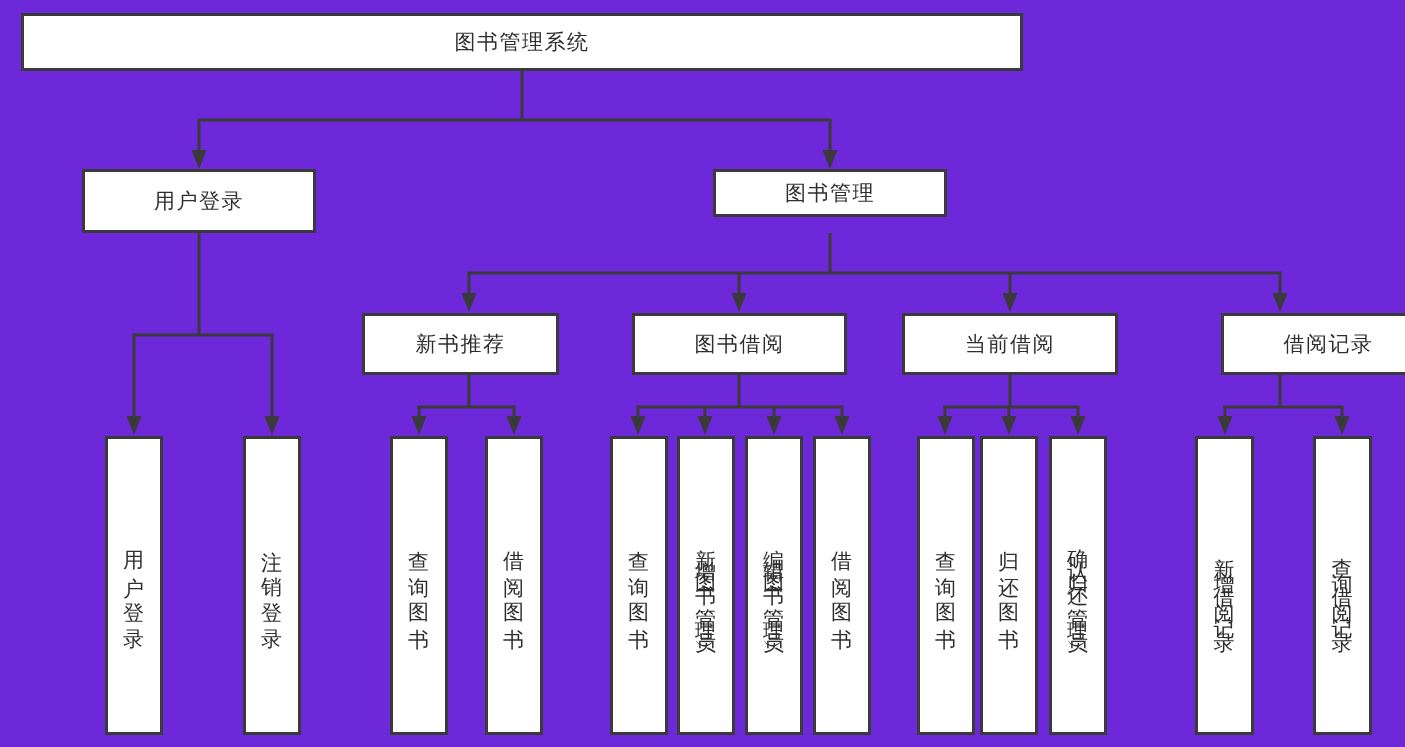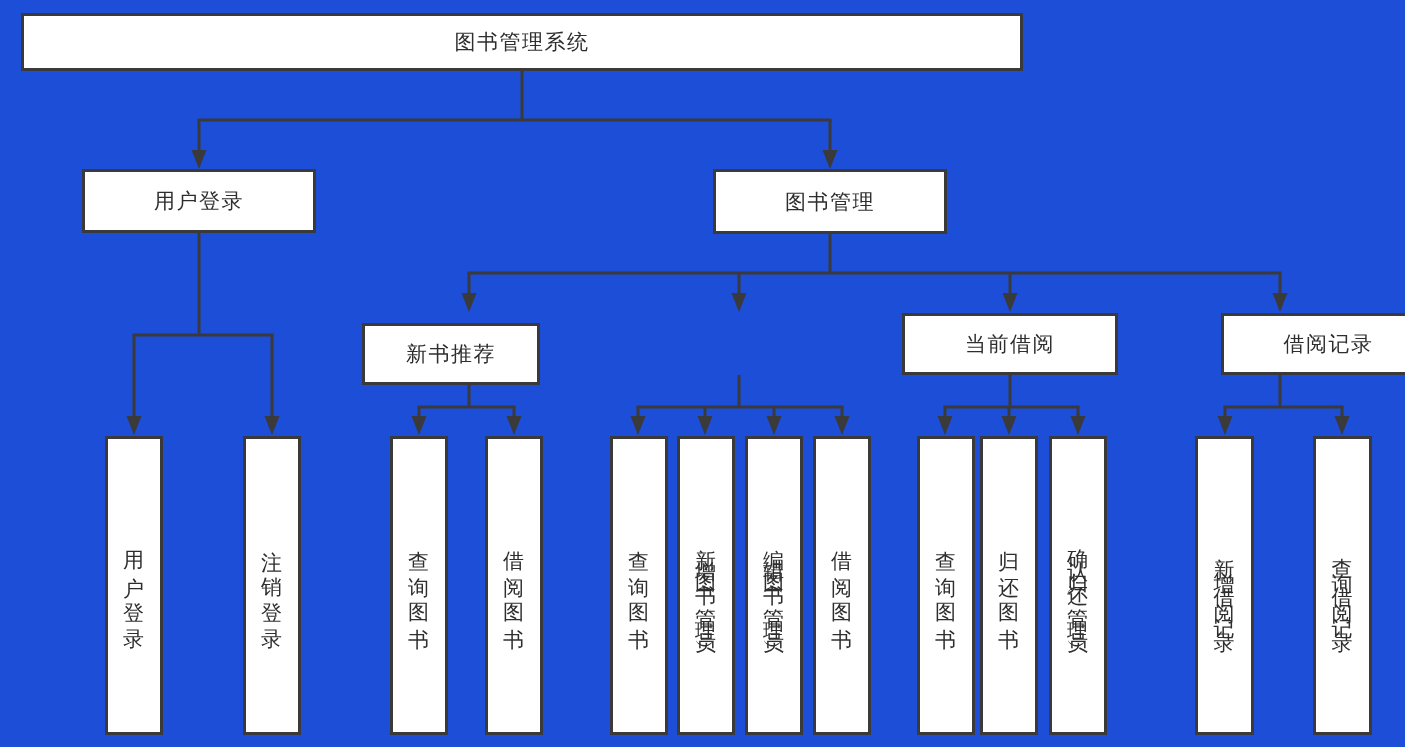"图书管理系统" .canvas { background: #1d4ed8 -> #6d28d9 }
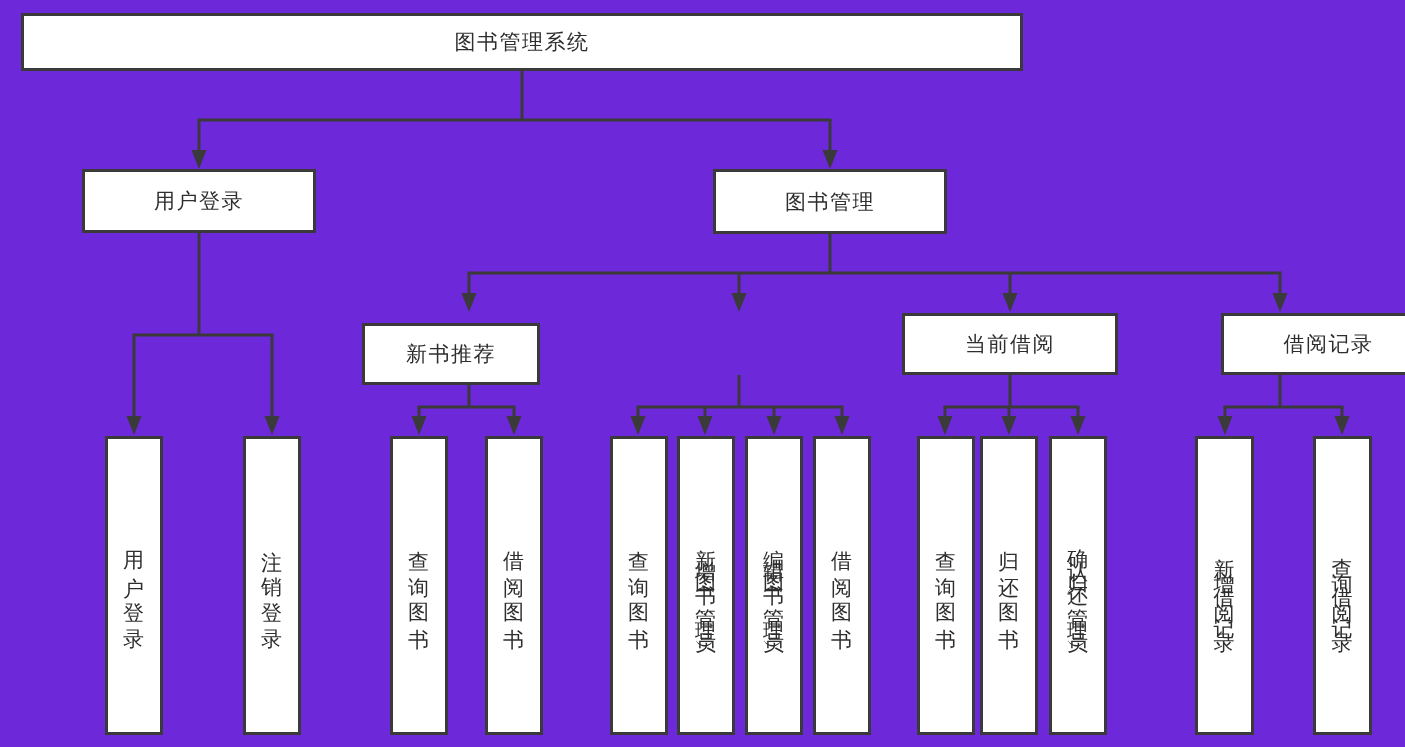"图书管理" div.hbox { height: 65px -> 48px }
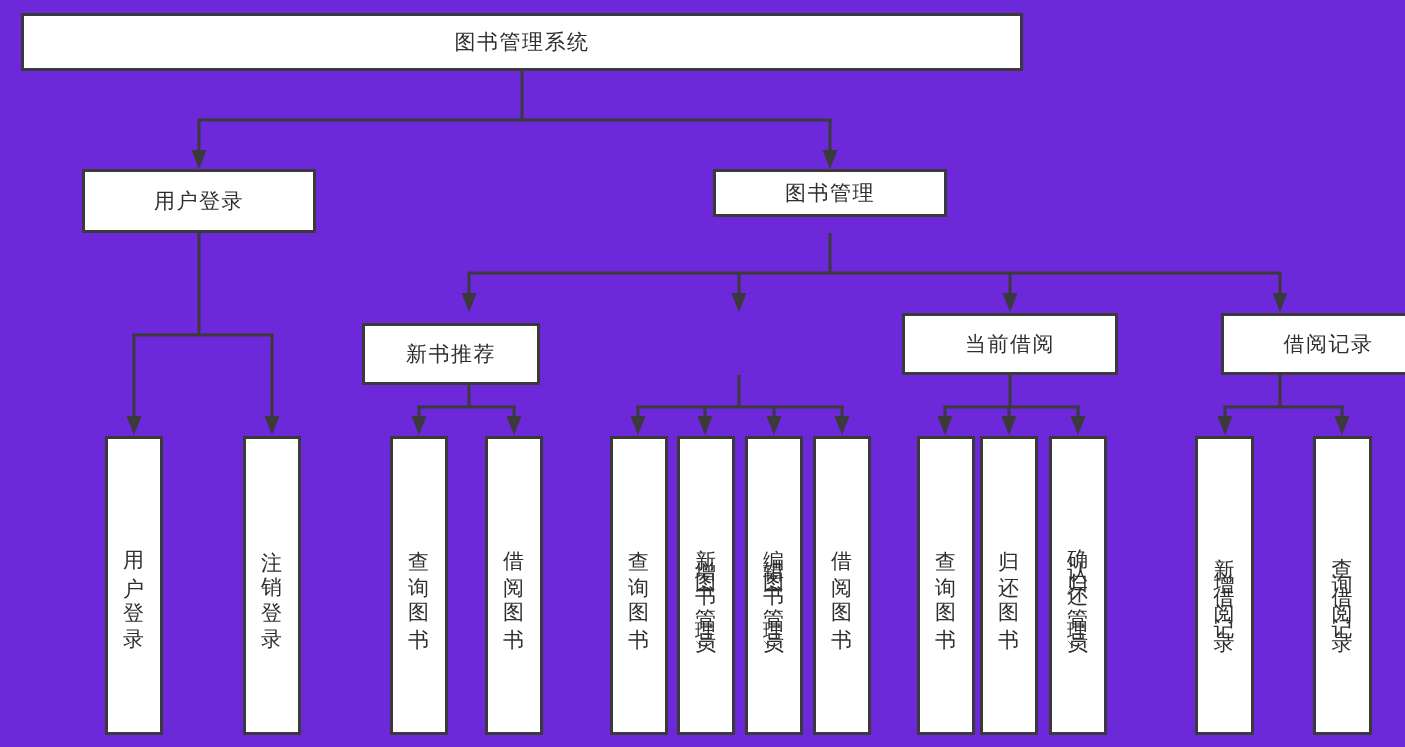"新书推荐" div.hbox { margin-top: 10px -> none; width: 178px -> 197px }
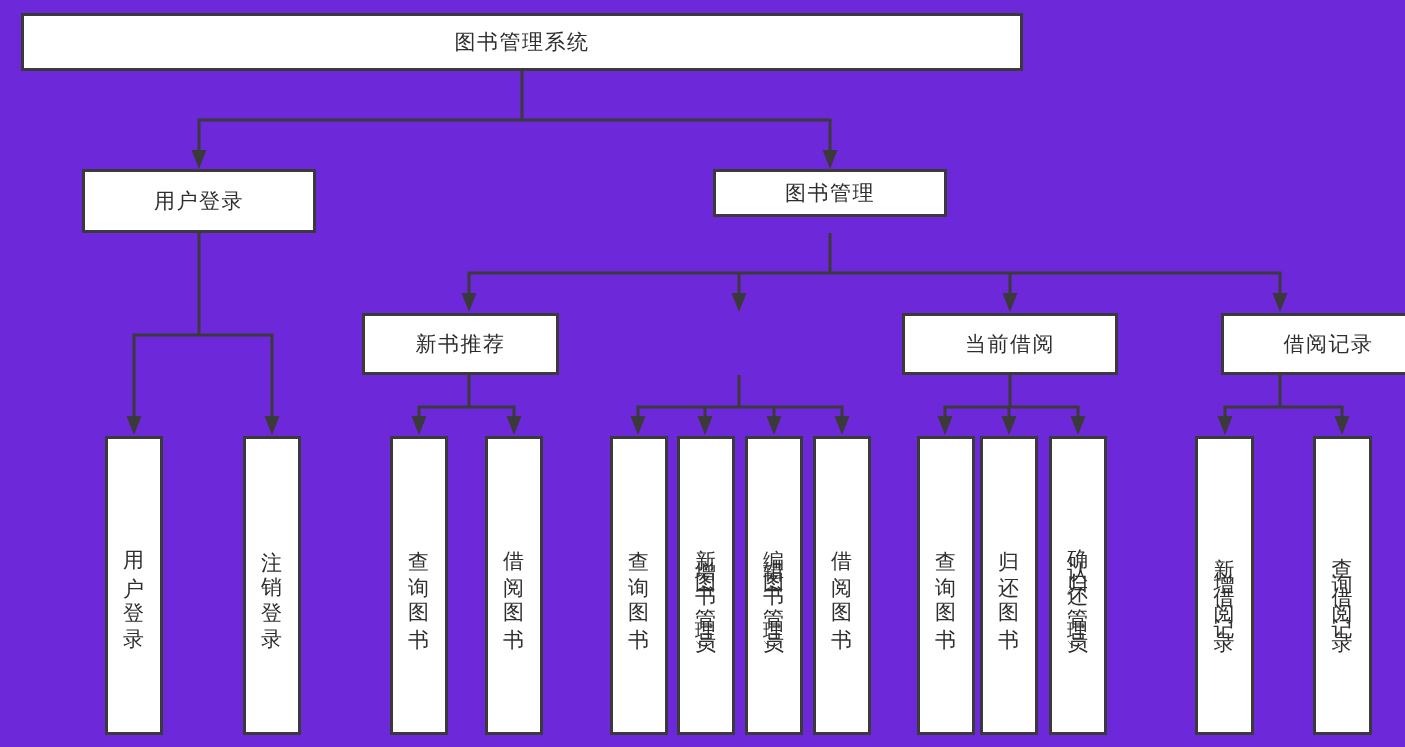"图书借阅" div.hbox { html: none -> <div> <span>图书借阅</span> </div> }
